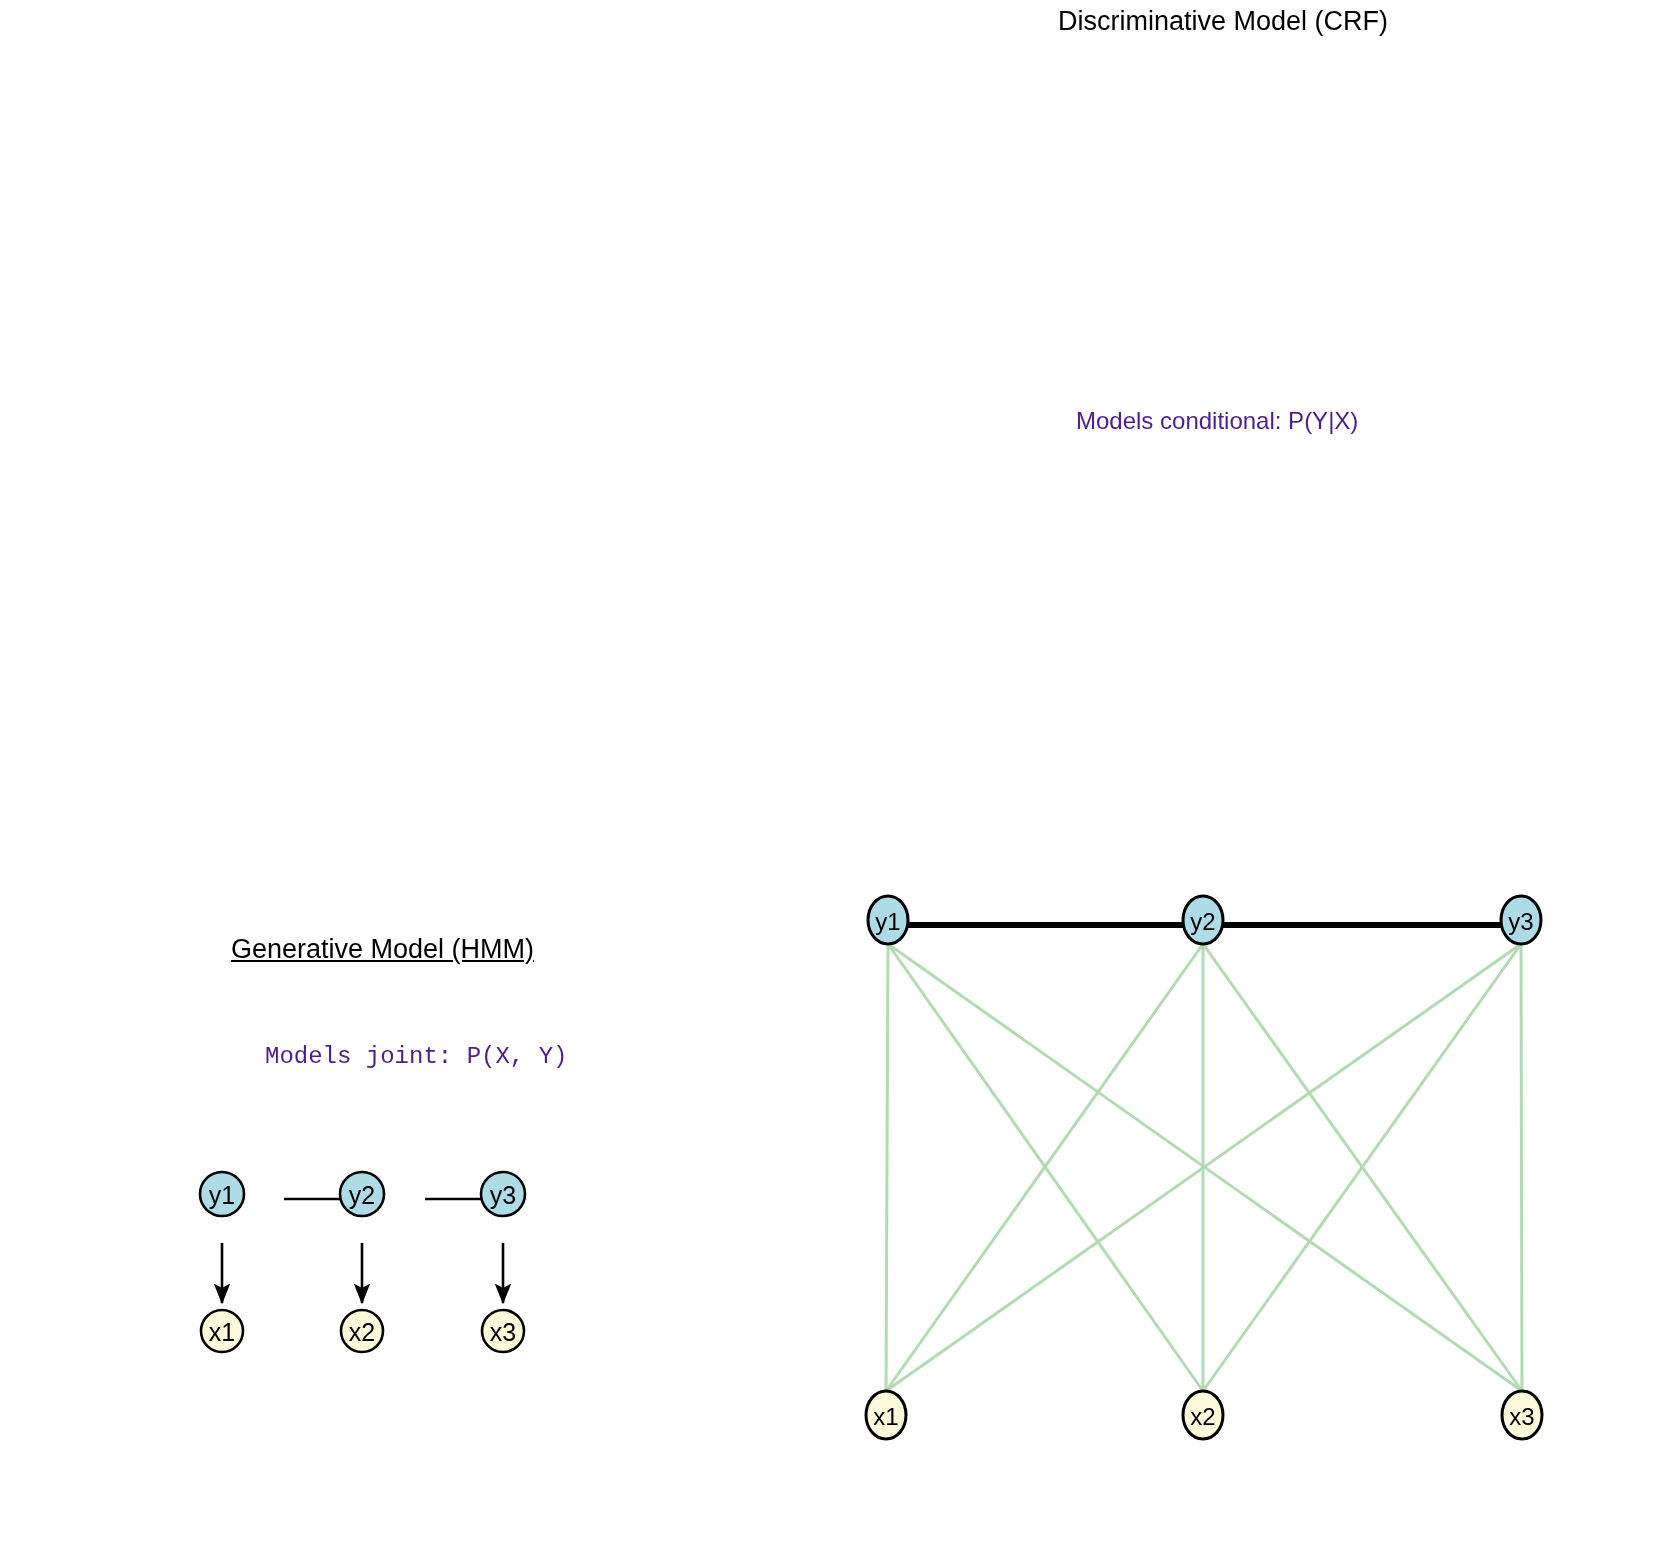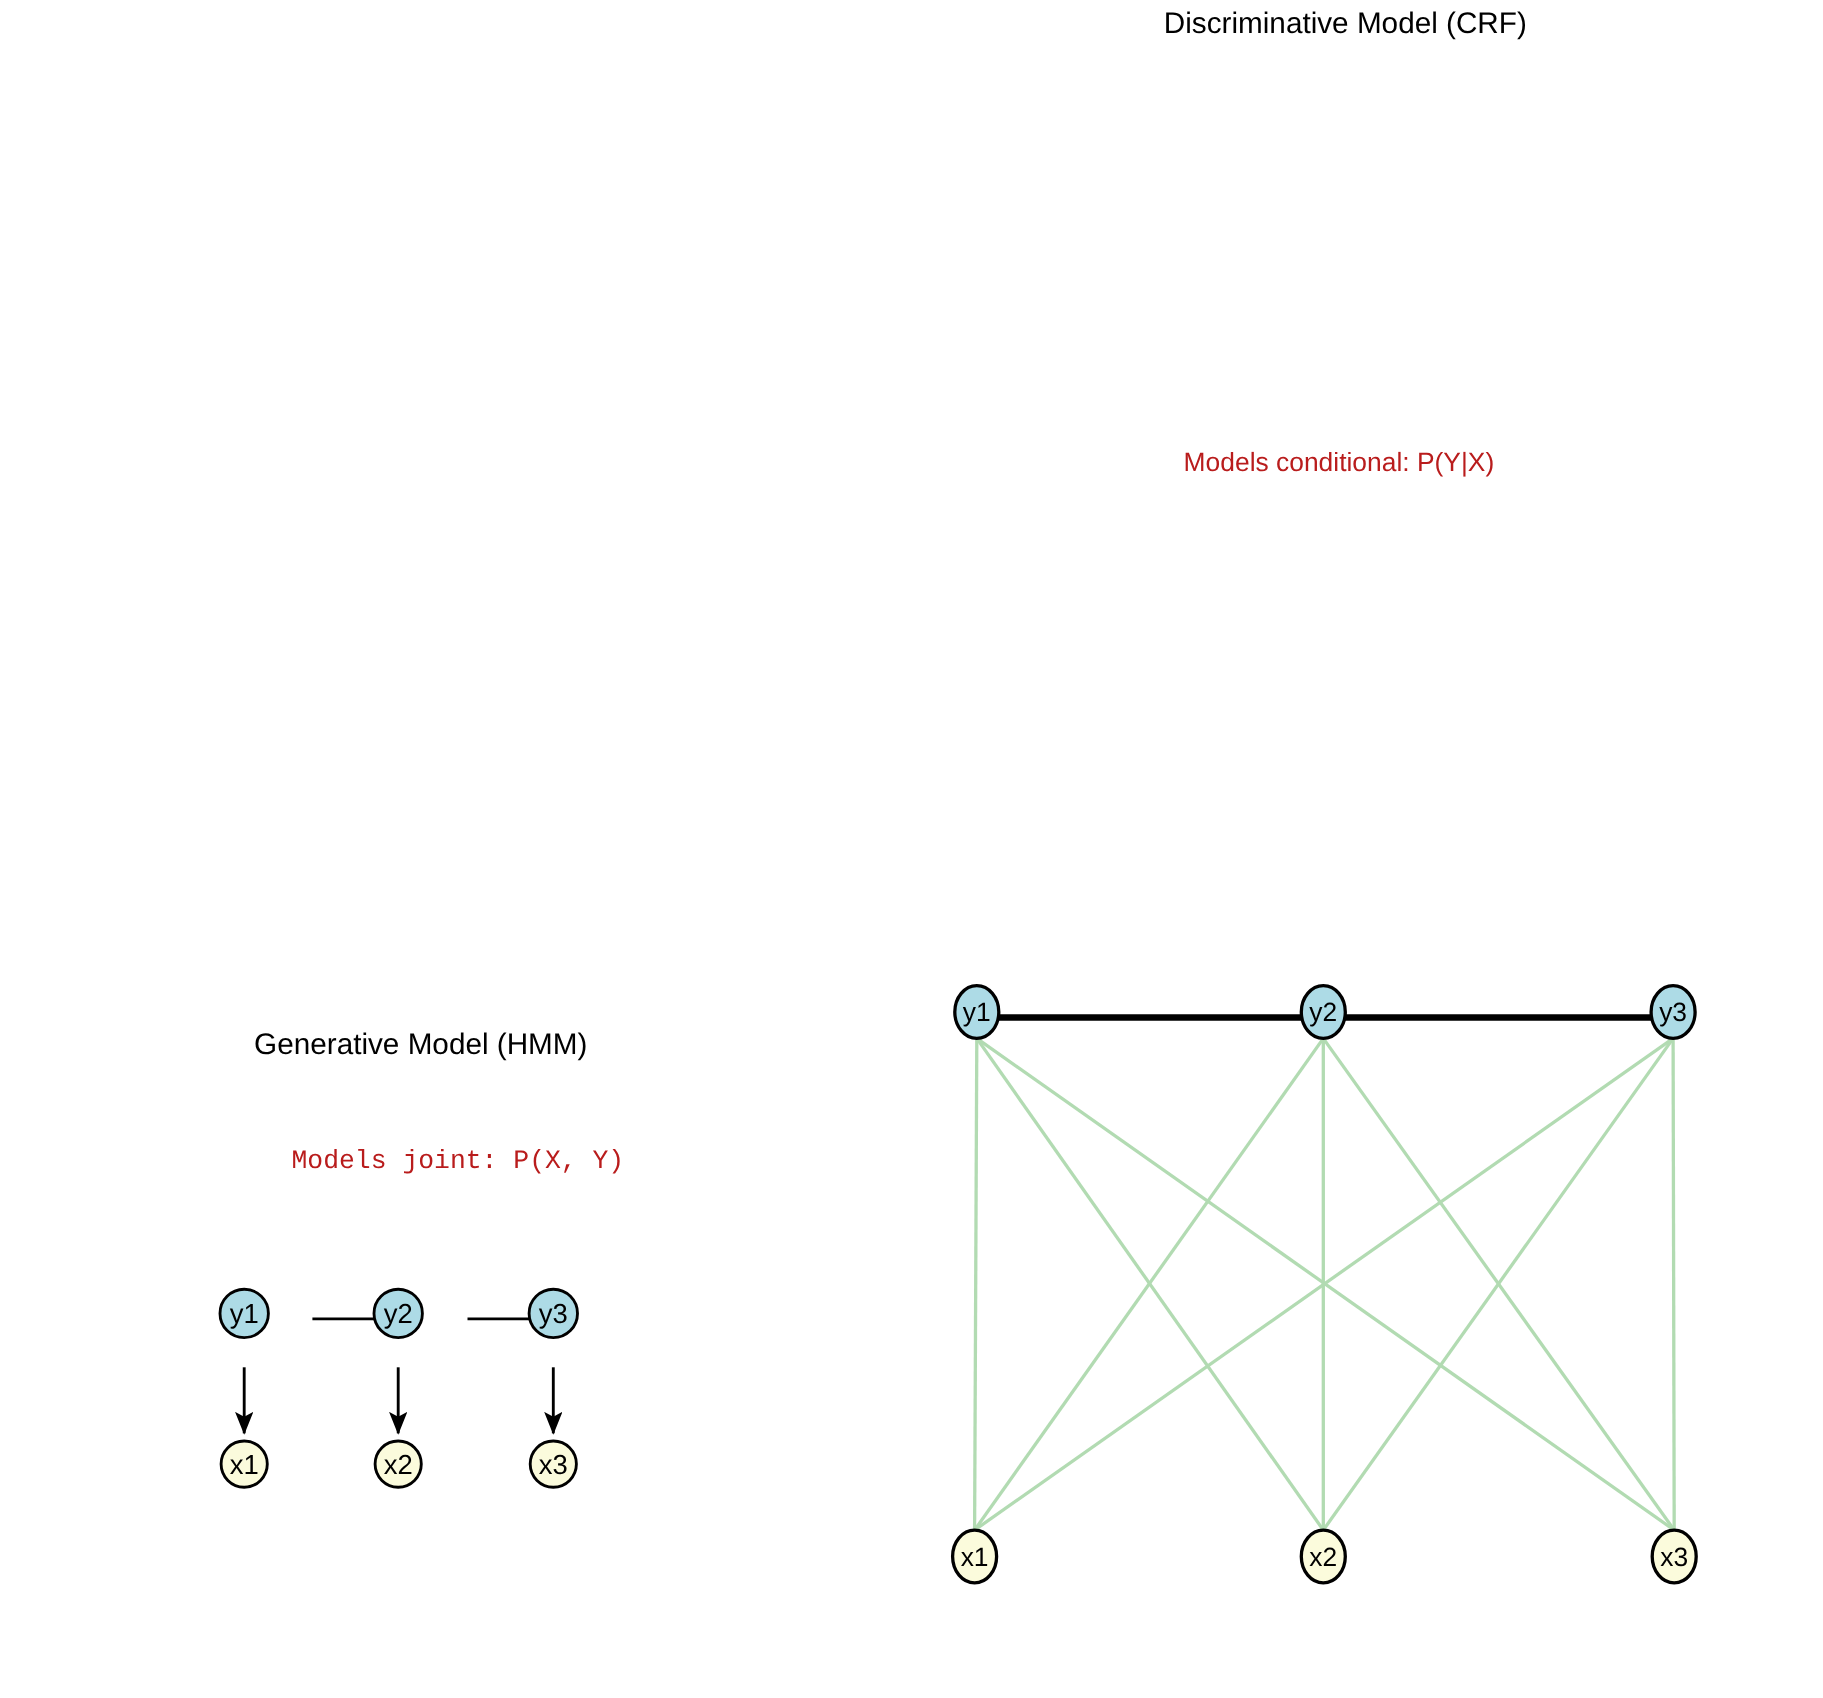"Models conditional: P(Y|X)" .sub-text { color: #b91c1c -> #4c1d95 }
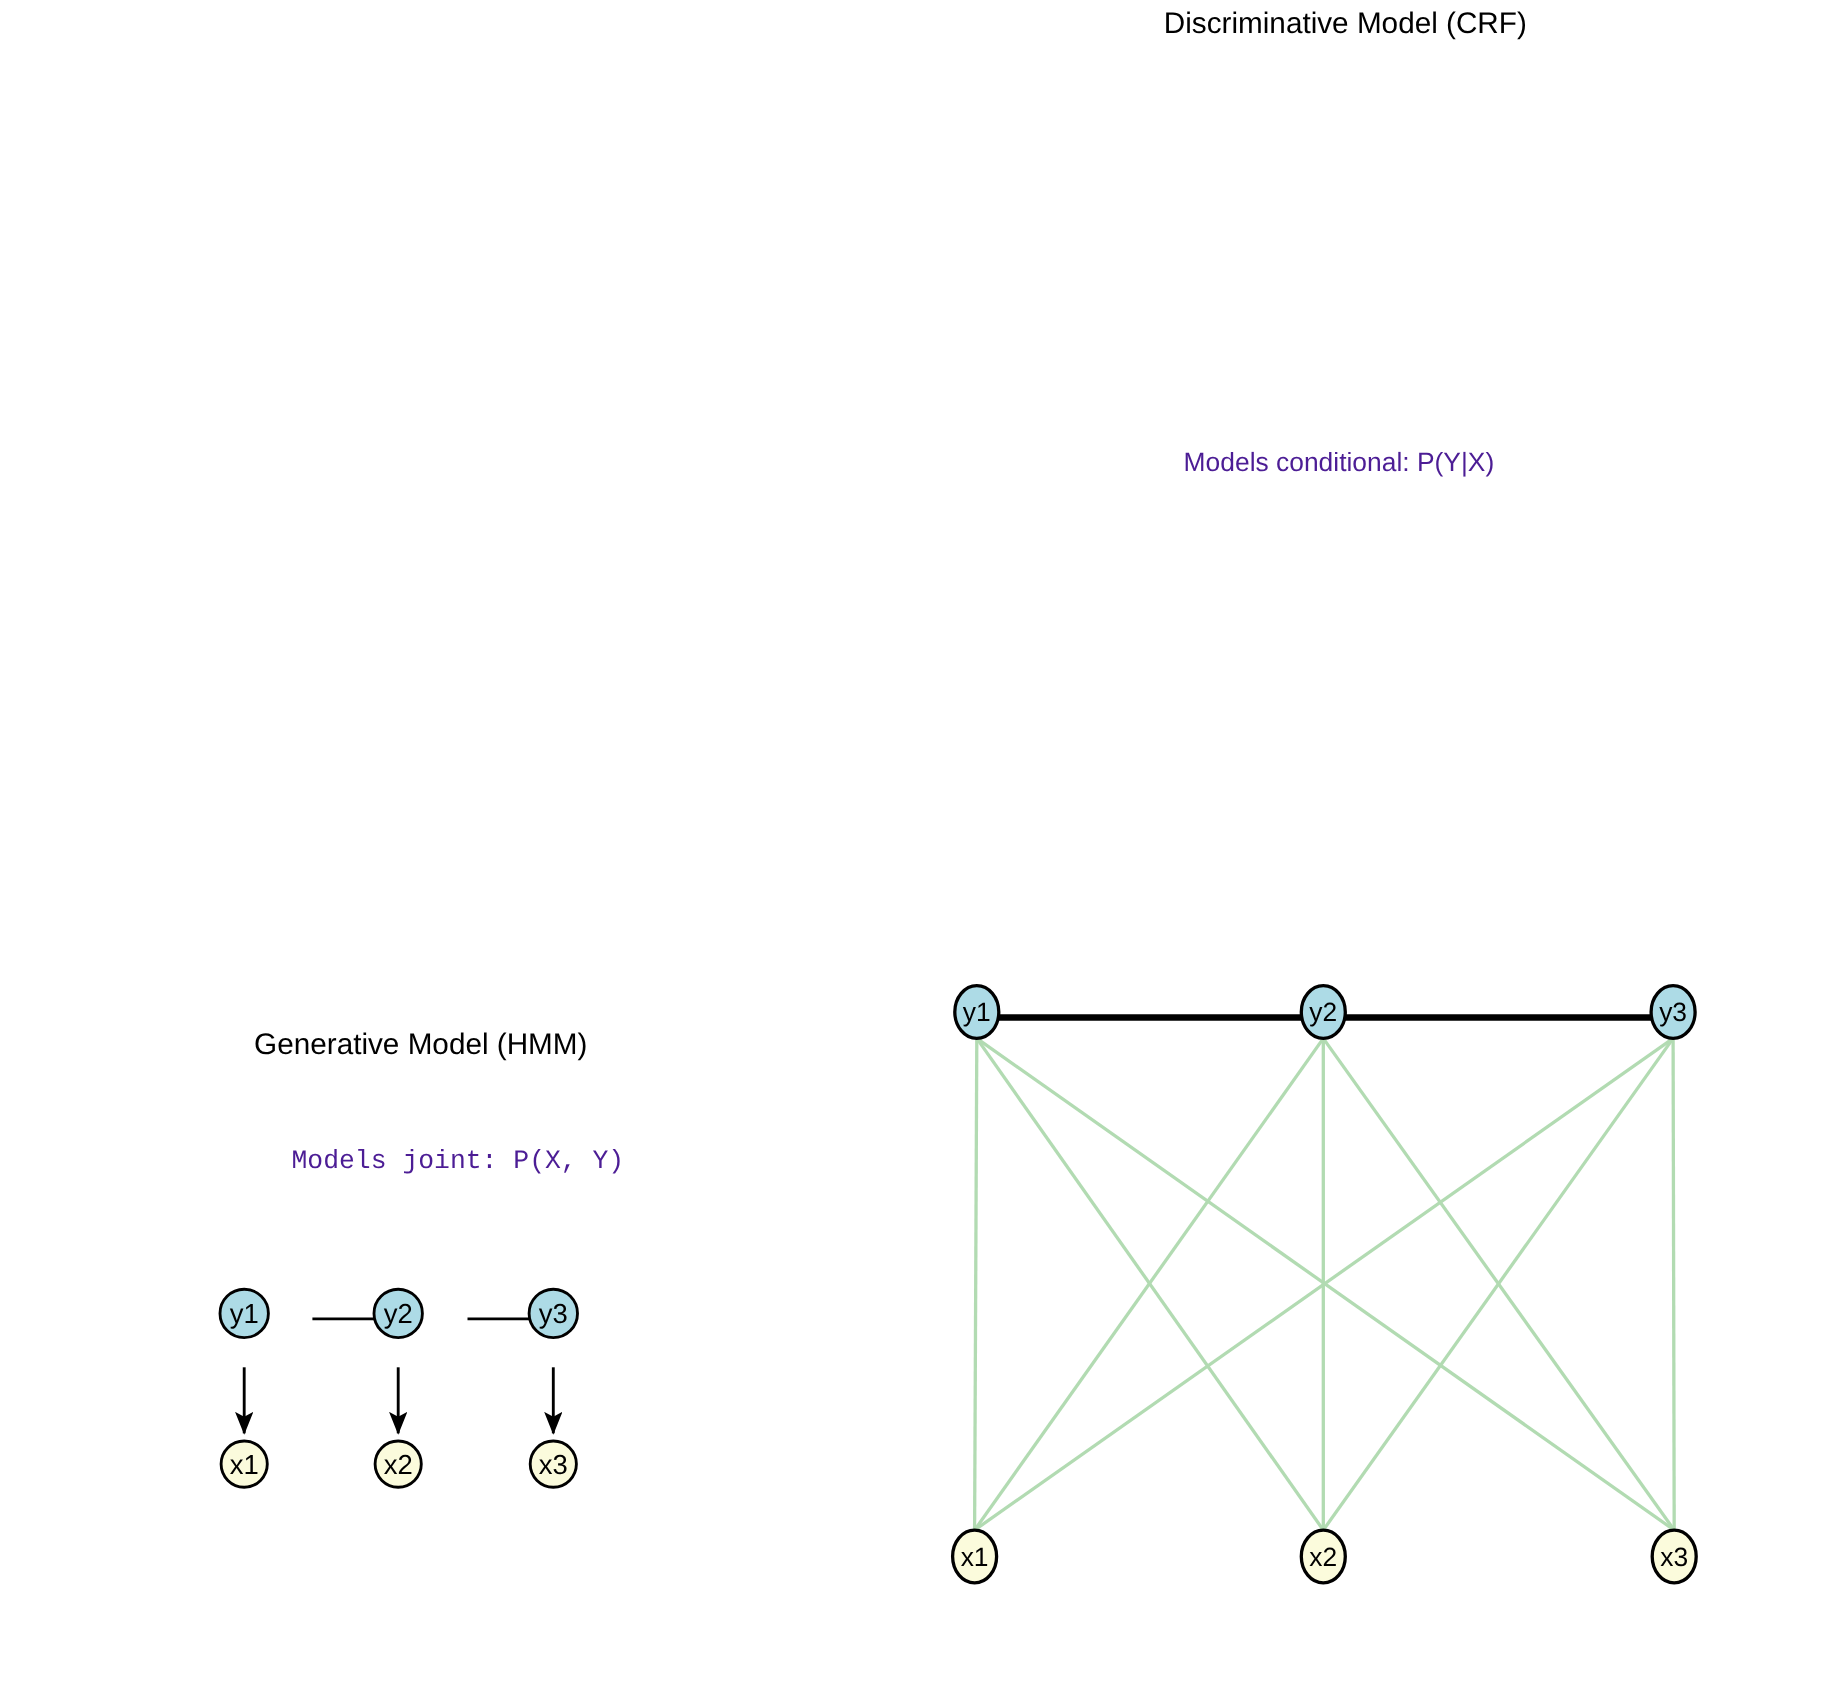"Generative Model (HMM)" #hmm-title { text-decoration: none -> underline }
